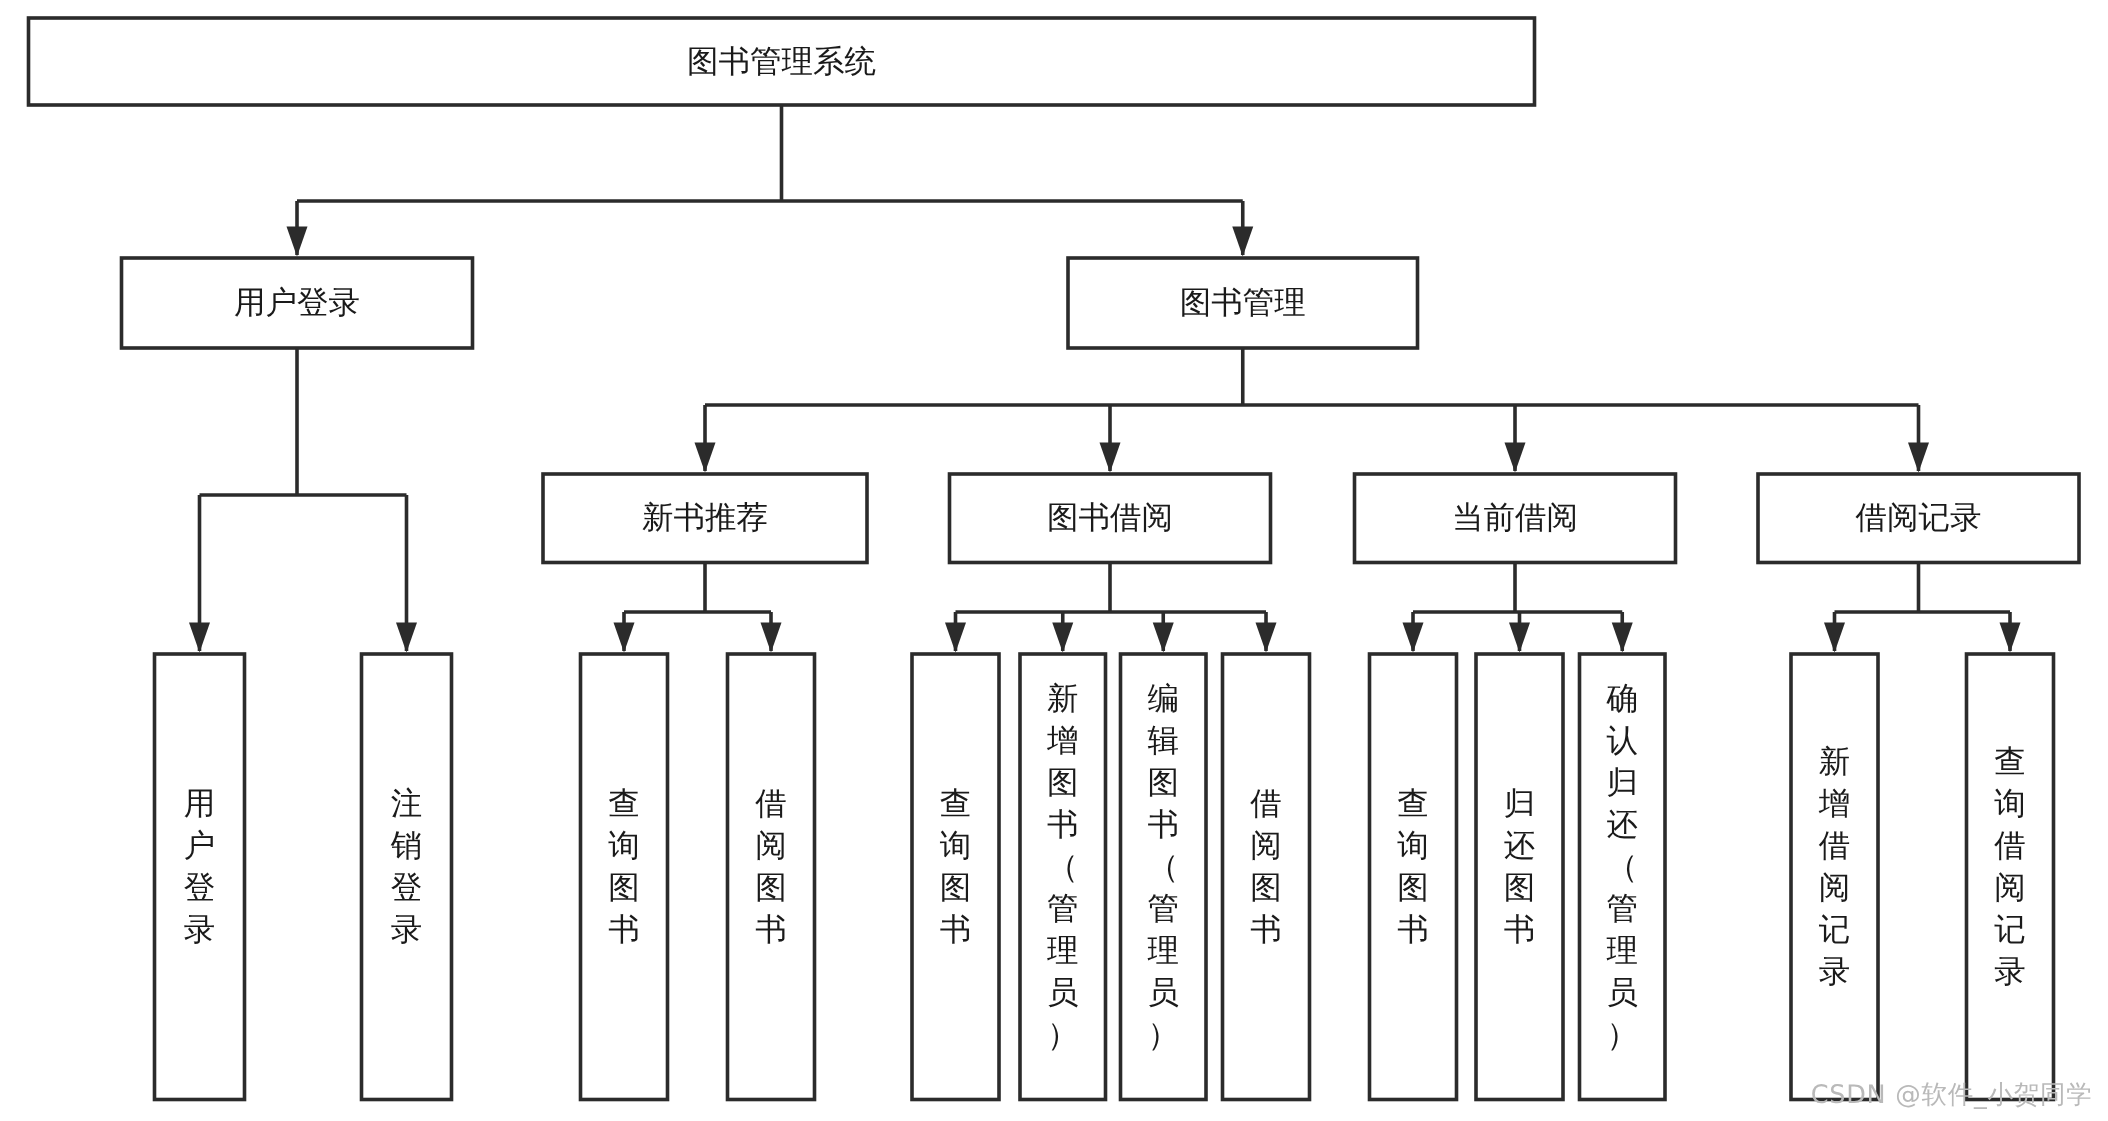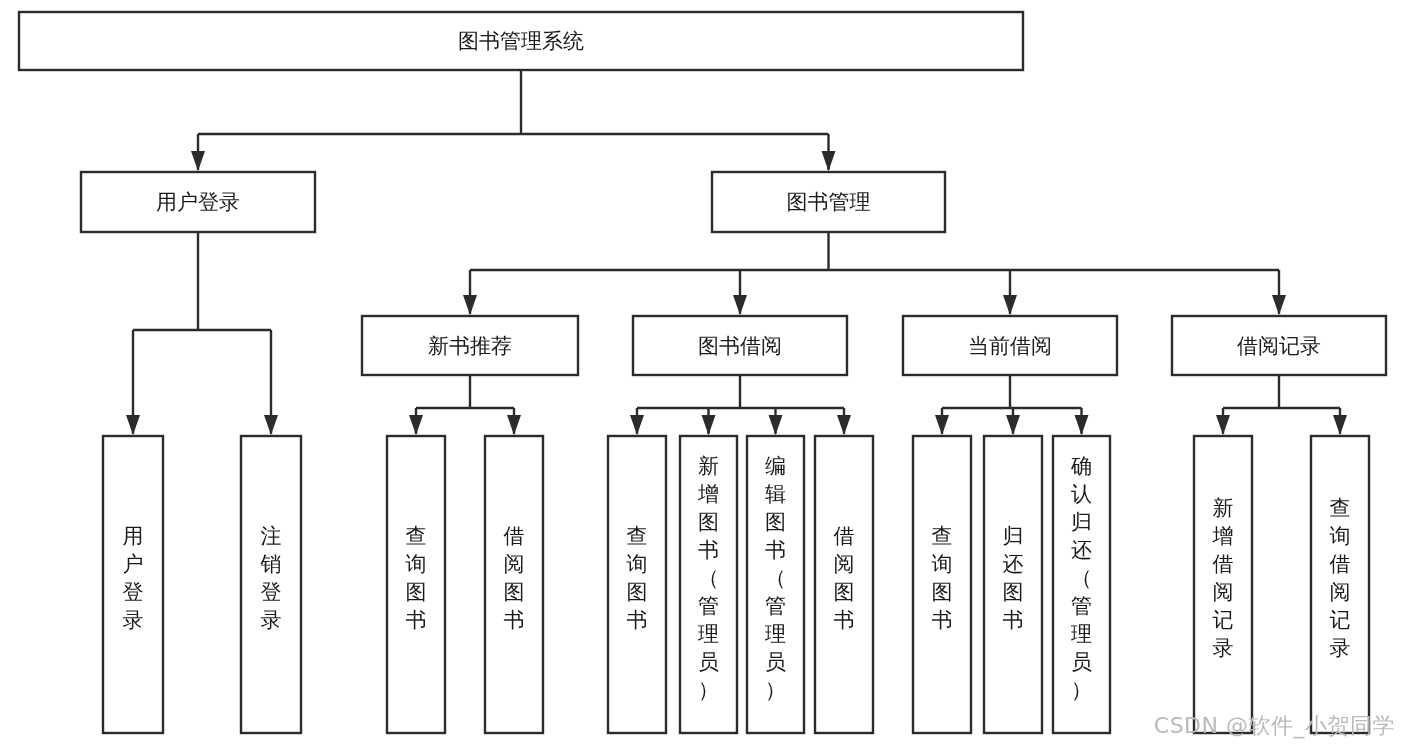"CSDN @软件_小贺同学" .watermark { font-size: 22px -> 17px }
